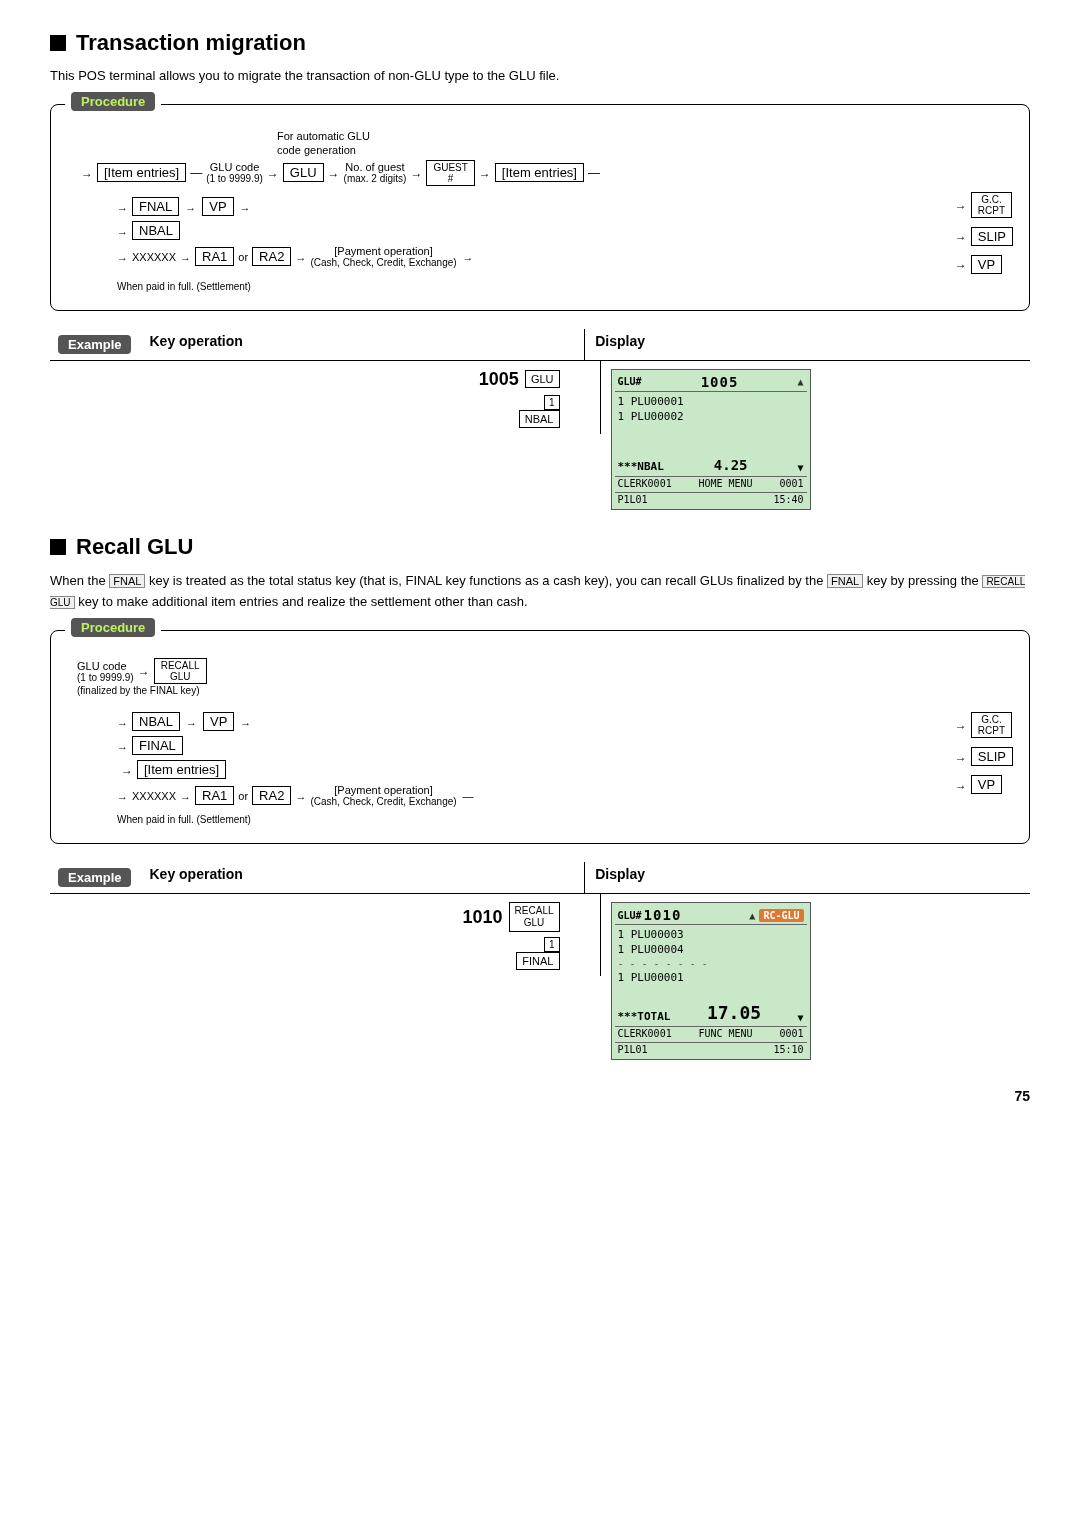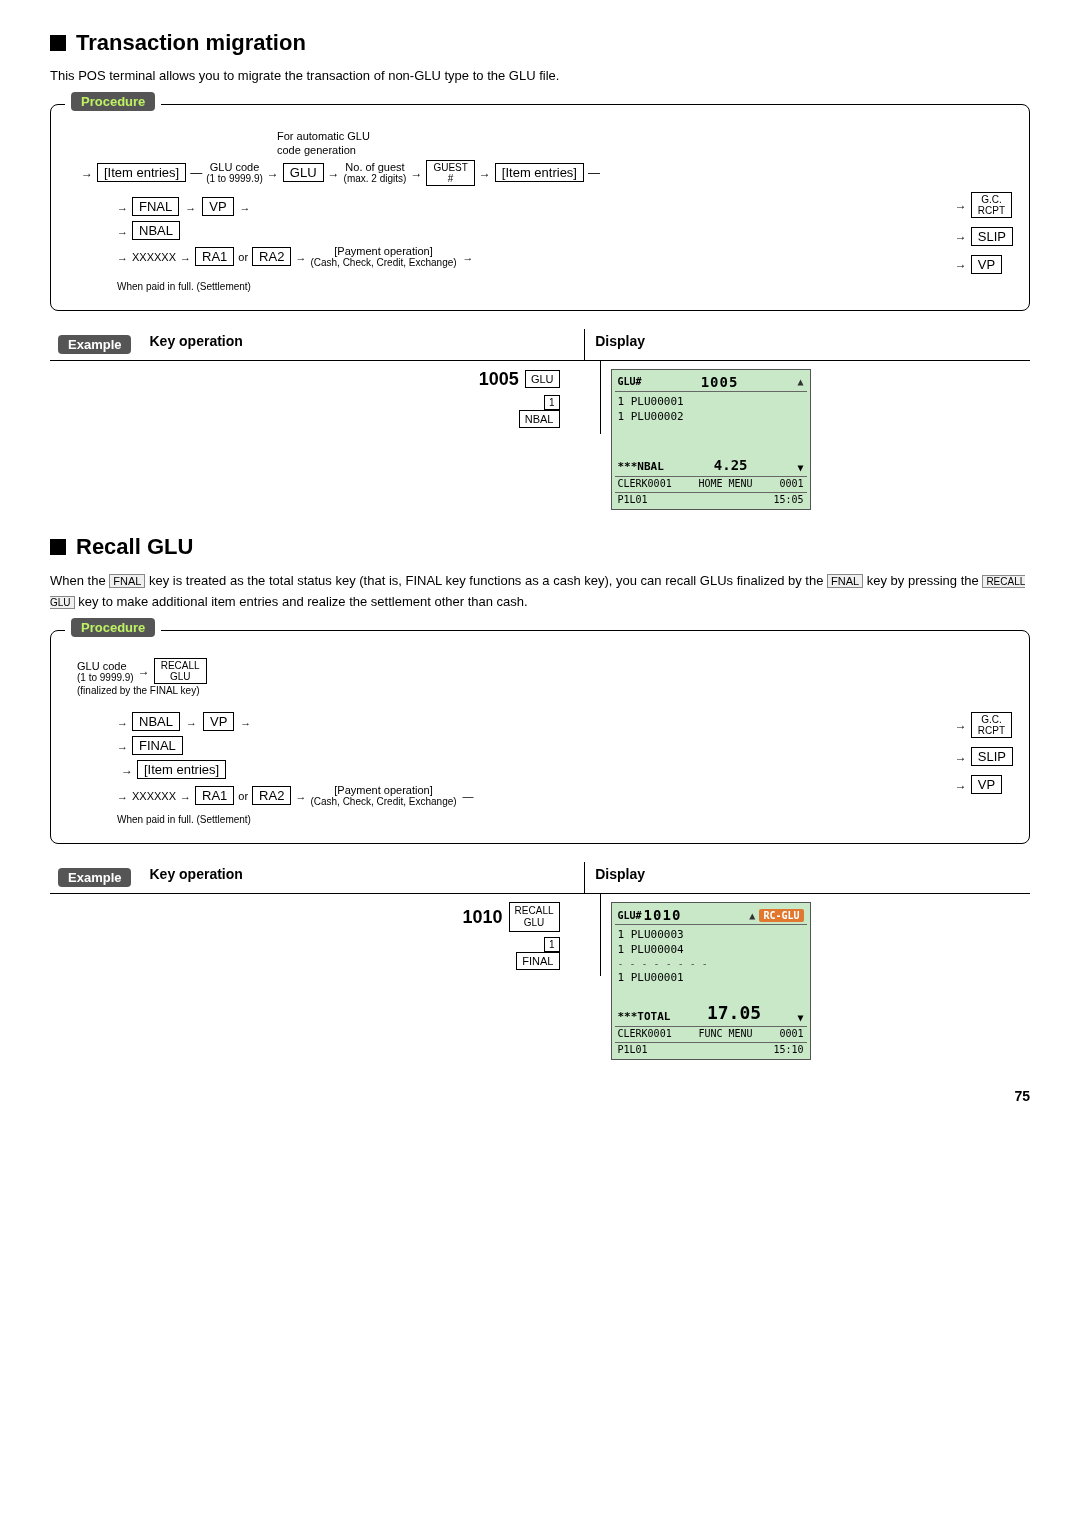"15:05" span { text: 15:05 -> 15:40 }
